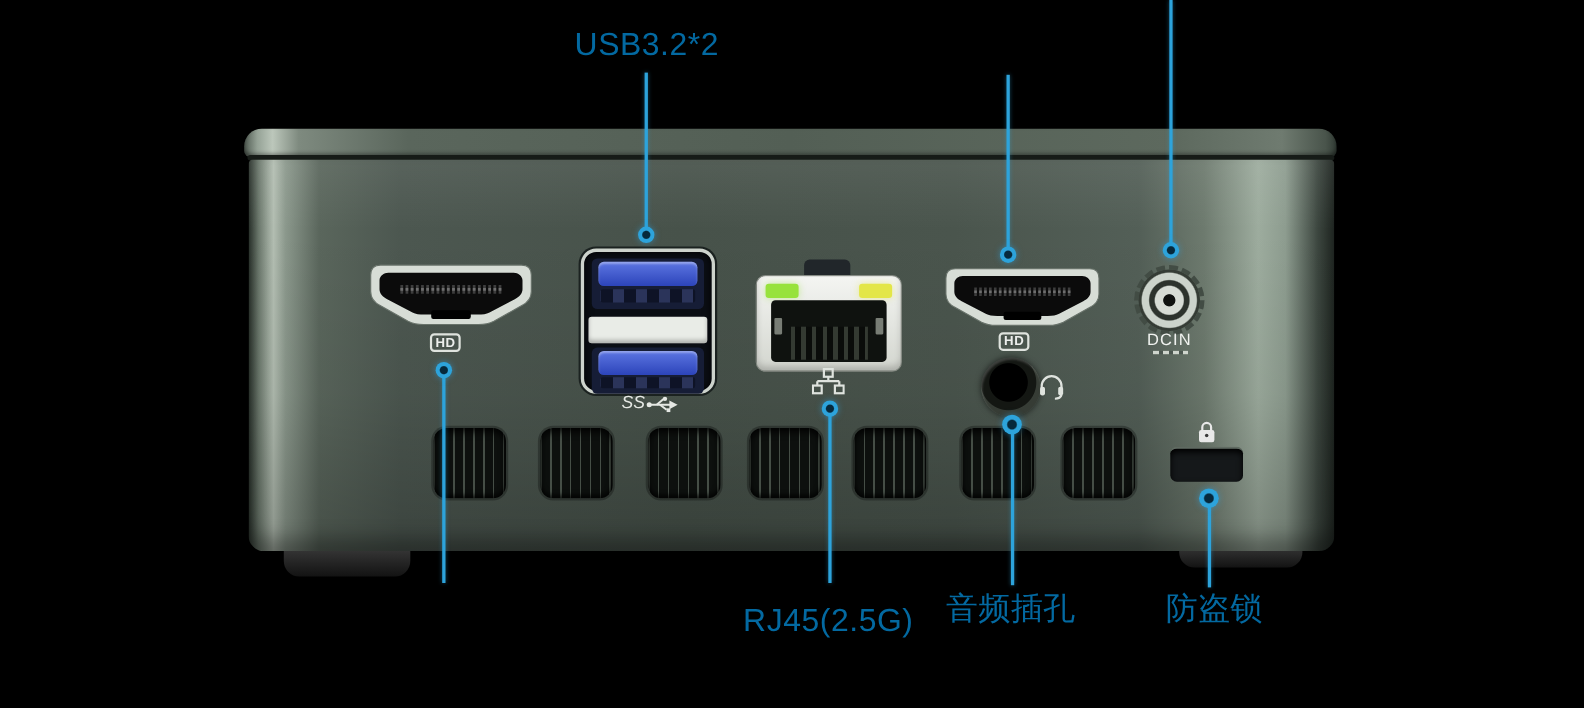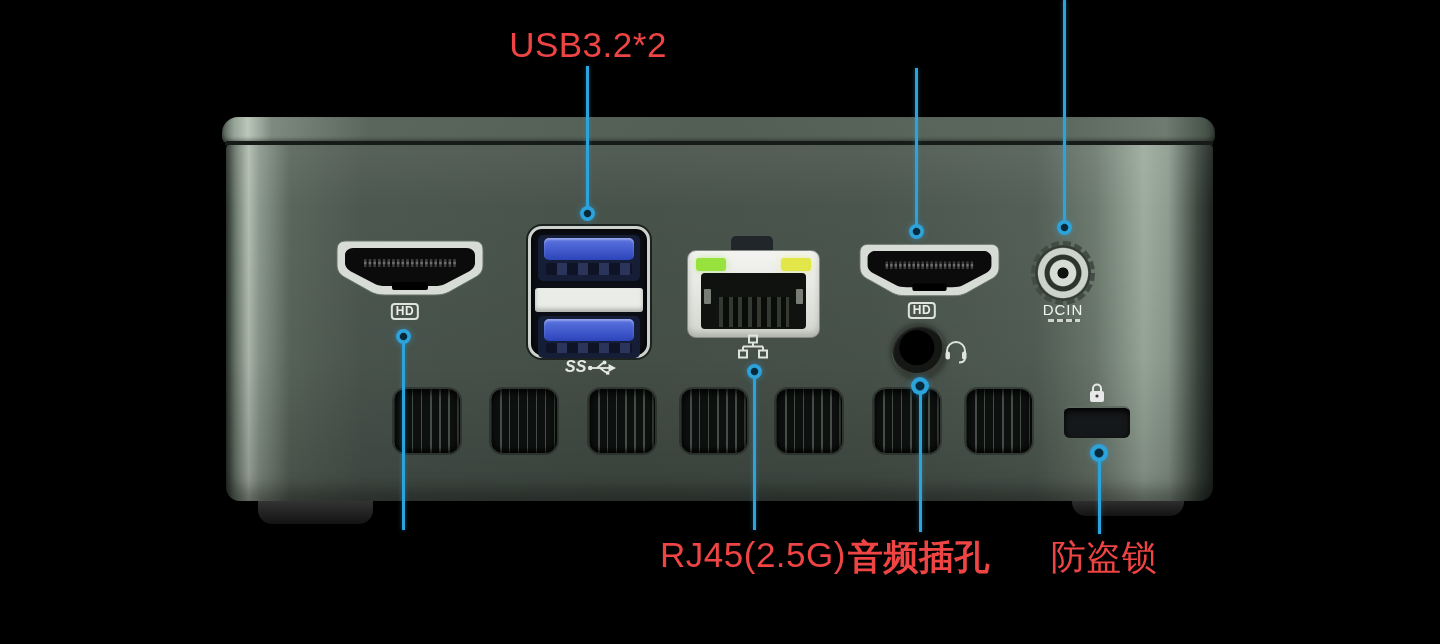"USB3.2*2" .clabel { color: #ef4444 -> #0369a1; font-size: 35px -> 29px }
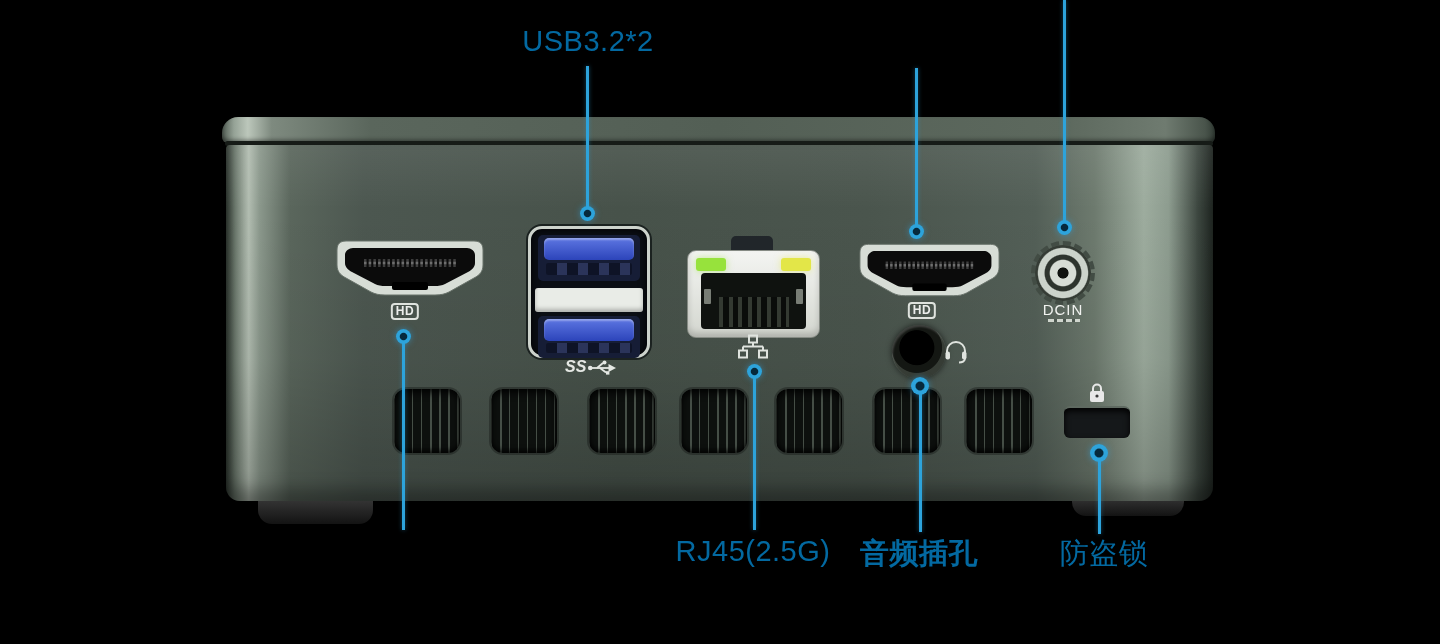"SS" .ss-logo { font-weight: bold -> normal }
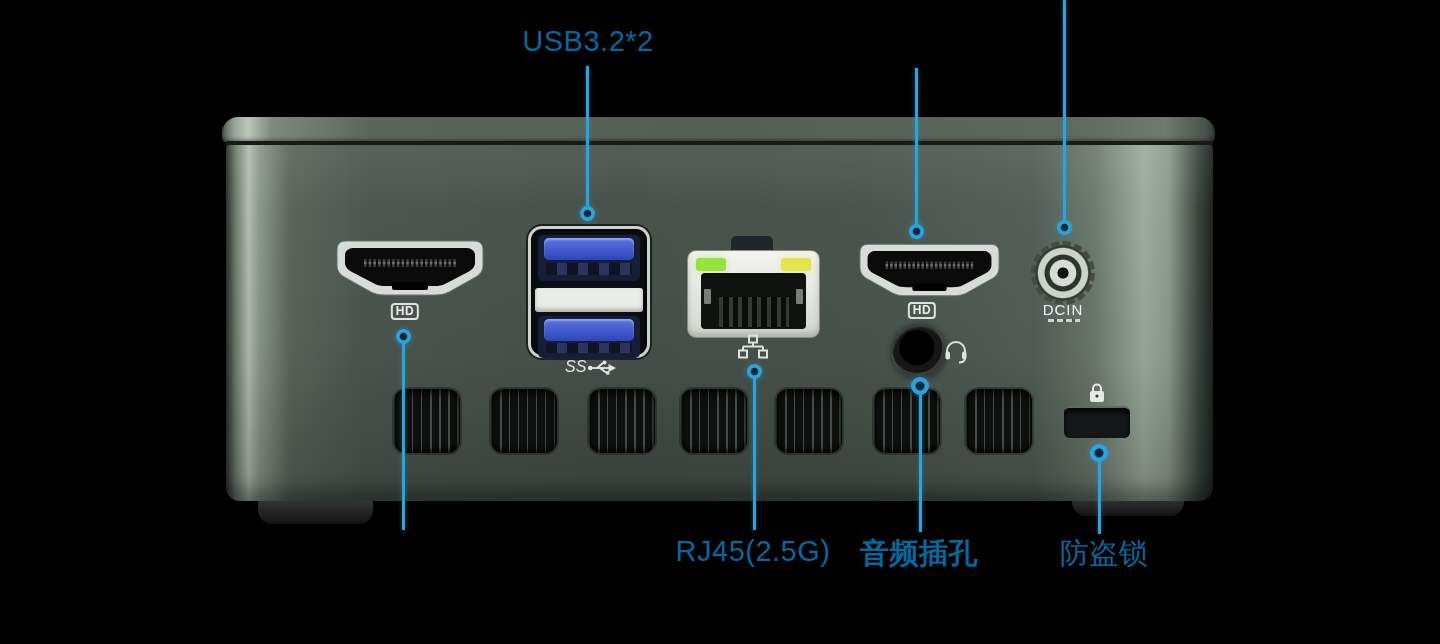"RJ45(2.5G)" div.abs { top: 535px -> 549px }
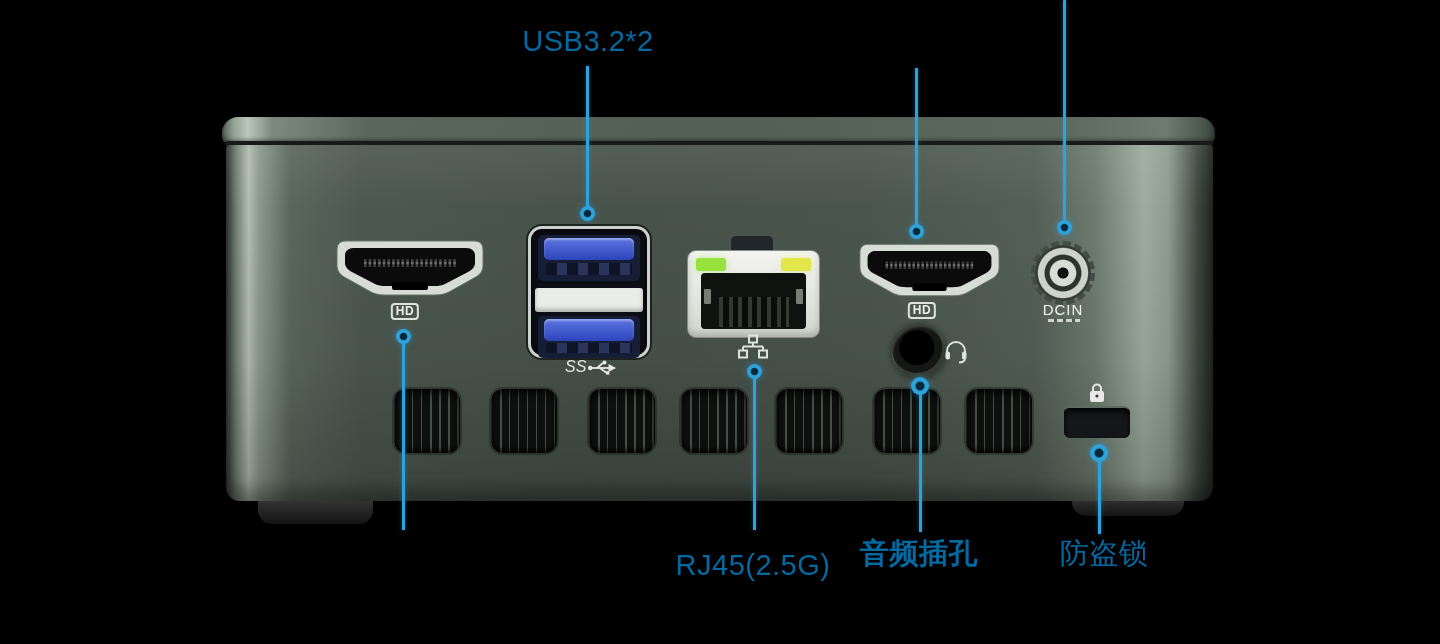"音频插孔" div.abs { font-weight: bold -> none }
